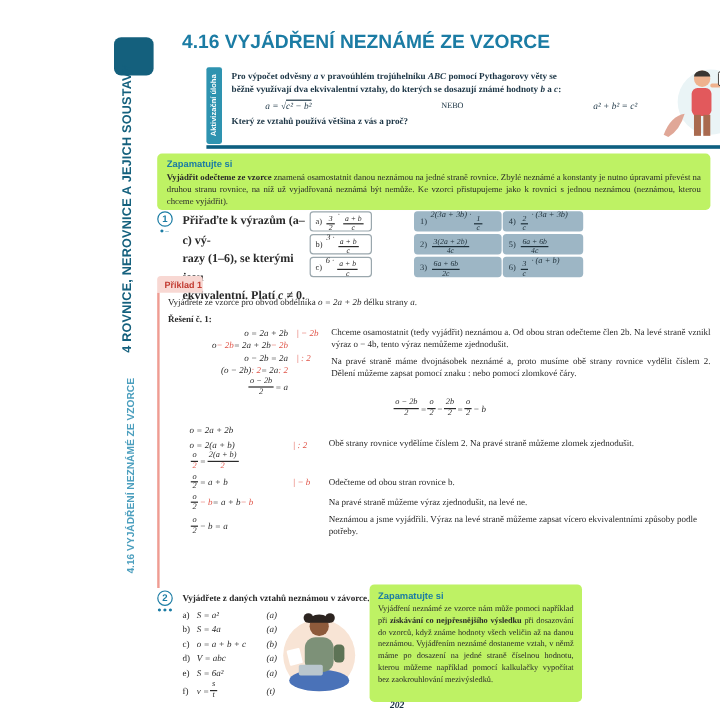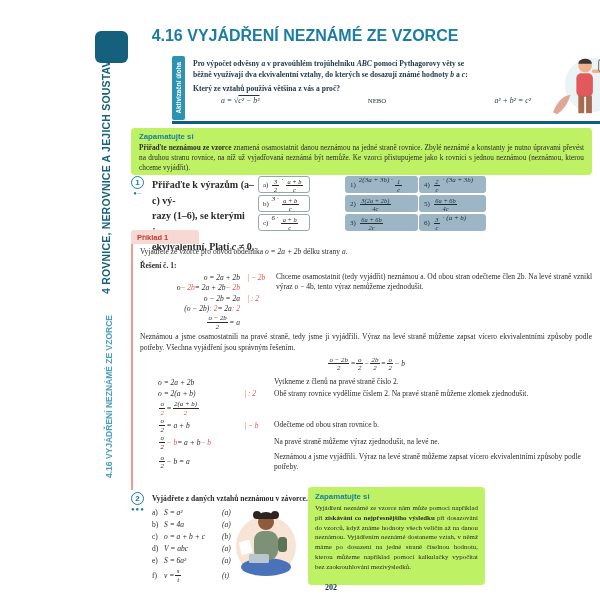"Který ze vztahů používá většina" div { order: before "a = √c² − b²" -> after "a = √c² − b²" }
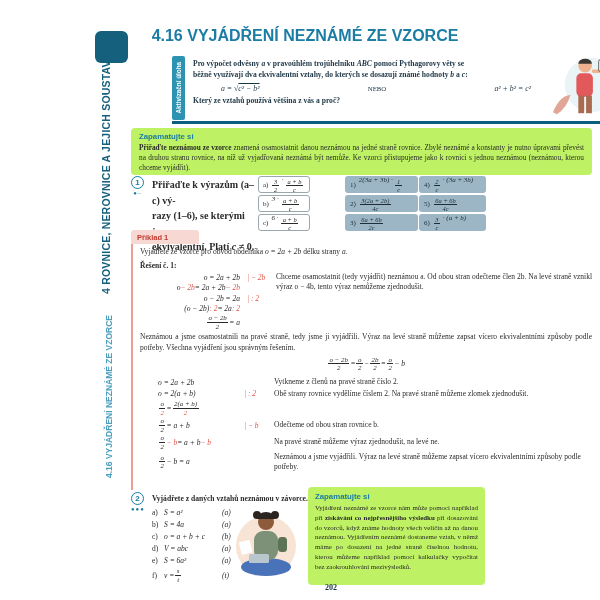"Přiřaďte neznámou ze vzorce" span.b { text: Přiřaďte neznámou -> Vyjádřit odečteme }
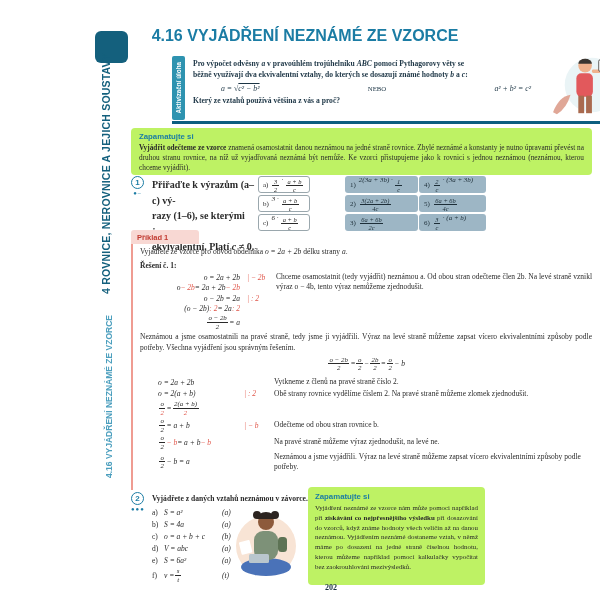"Příklad 1" #example1-label { width: 68px -> 38px }
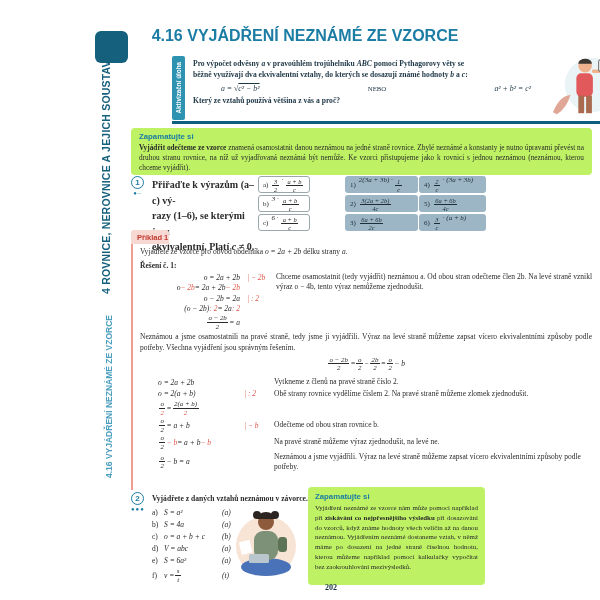"Na pravé straně máme dvojnásobek" p { html: none -> <p>Na pravé straně máme dvojnásobek neznámé a, proto musíme obě strany rovnice vydělit číslem 2. Dělení můžeme zapsat pomocí znaku : nebo pomocí zlomkové čáry.</p> }
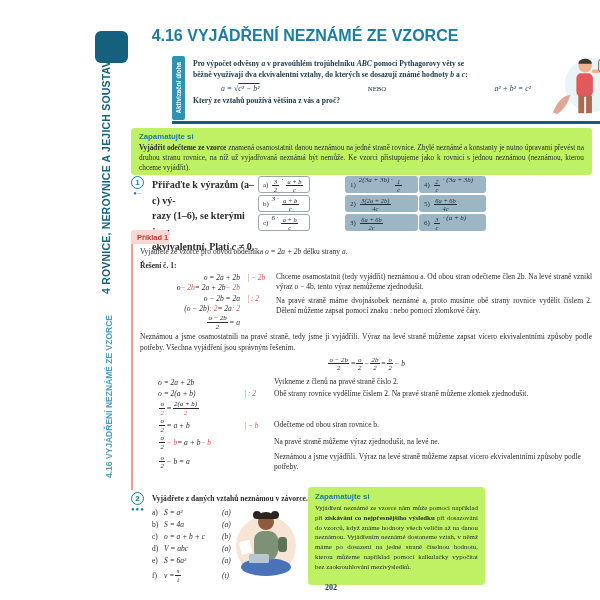"Neznámou a jsme osamostatnili na" div.after-par { html: <div>Neznámou a jsme osamostatnili na pravé straně, tedy jsme ji vyjádřili. Výraz na levé straně můžeme zapsat vícero ekvivalentními způsoby podle potřeby. Všechna vyjádření jsou správným řešením.</div> -> none }
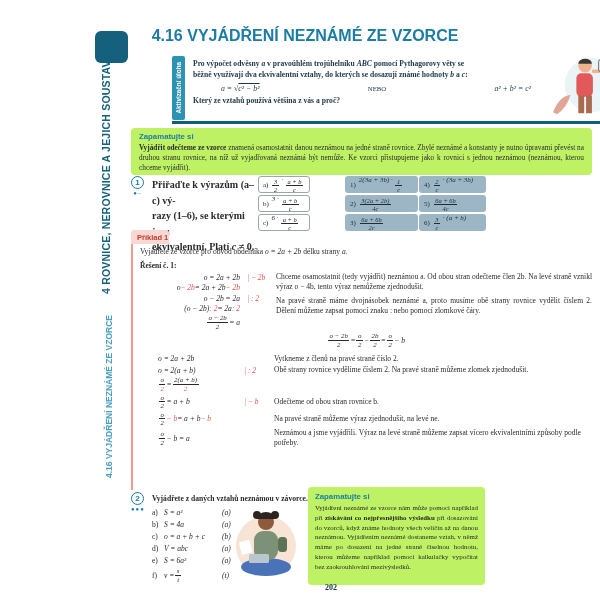"Vytkneme z členů na pravé" span.note { html: <span>Vytkneme z členů na pravé straně číslo 2.</span> -> none }
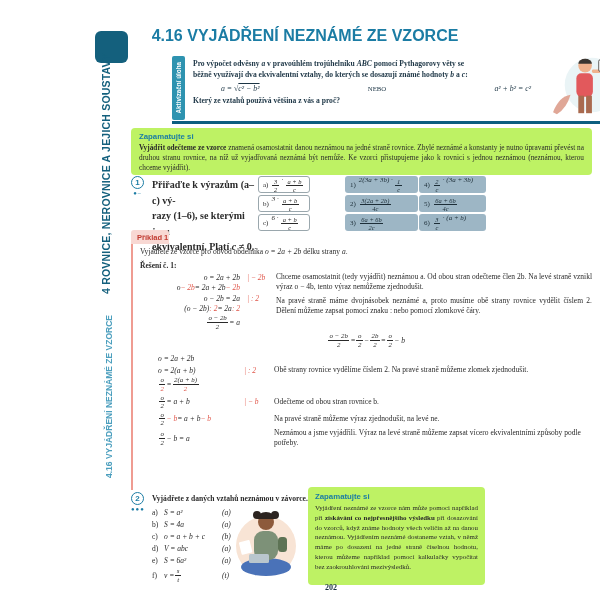"202" #page-number { font-style: none -> italic }
